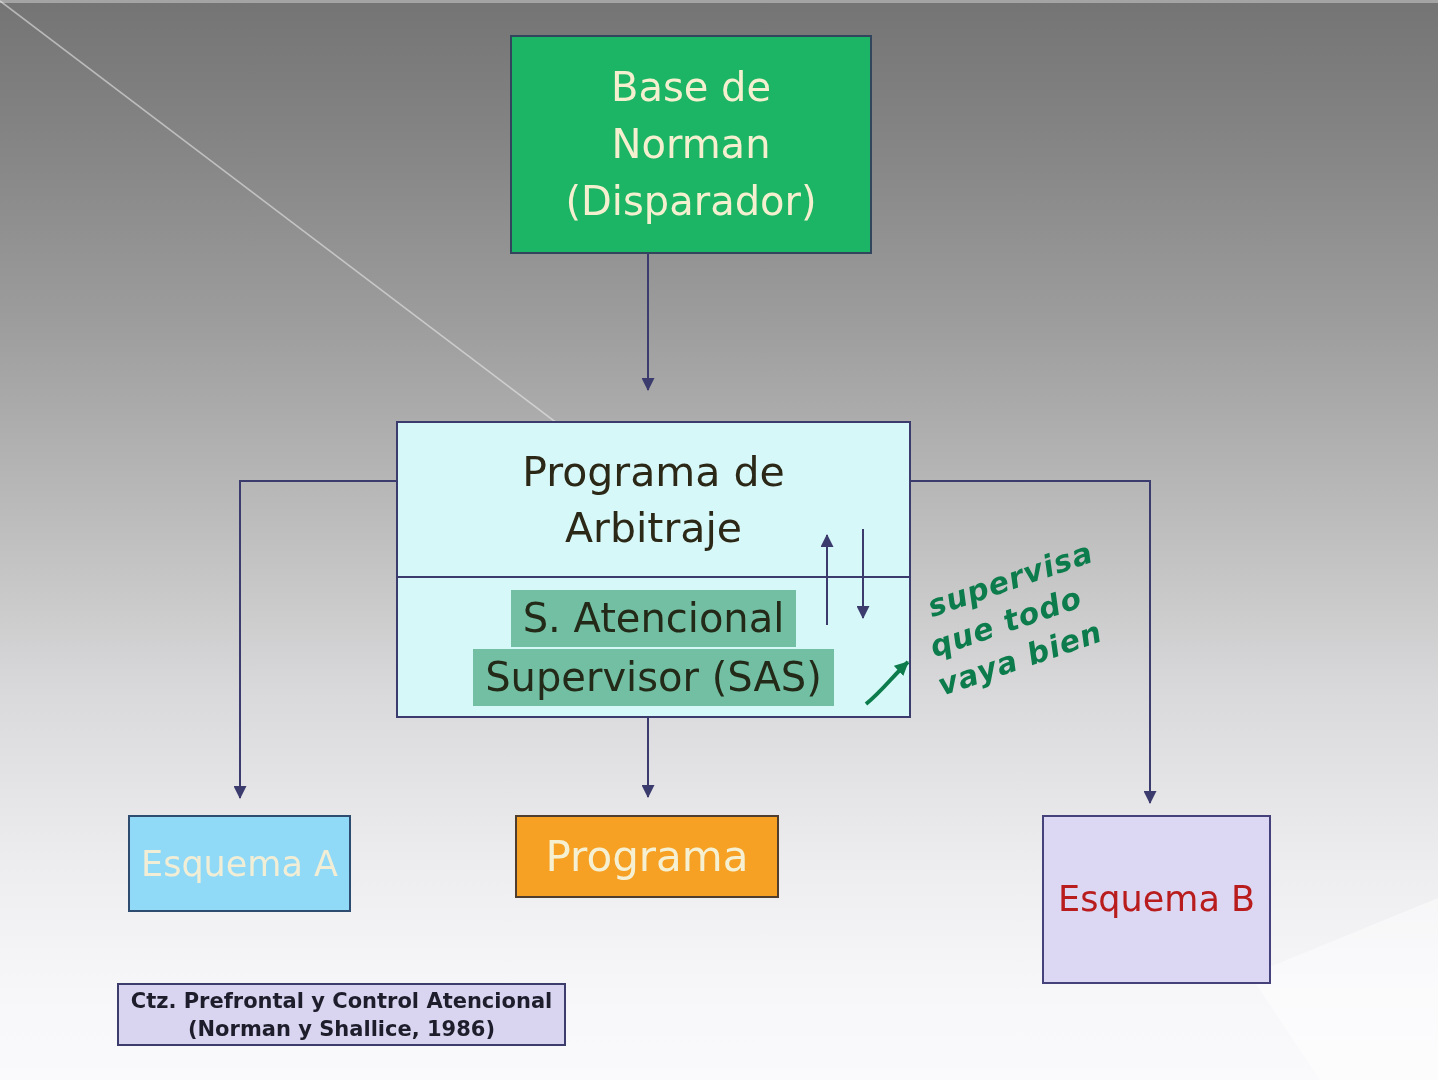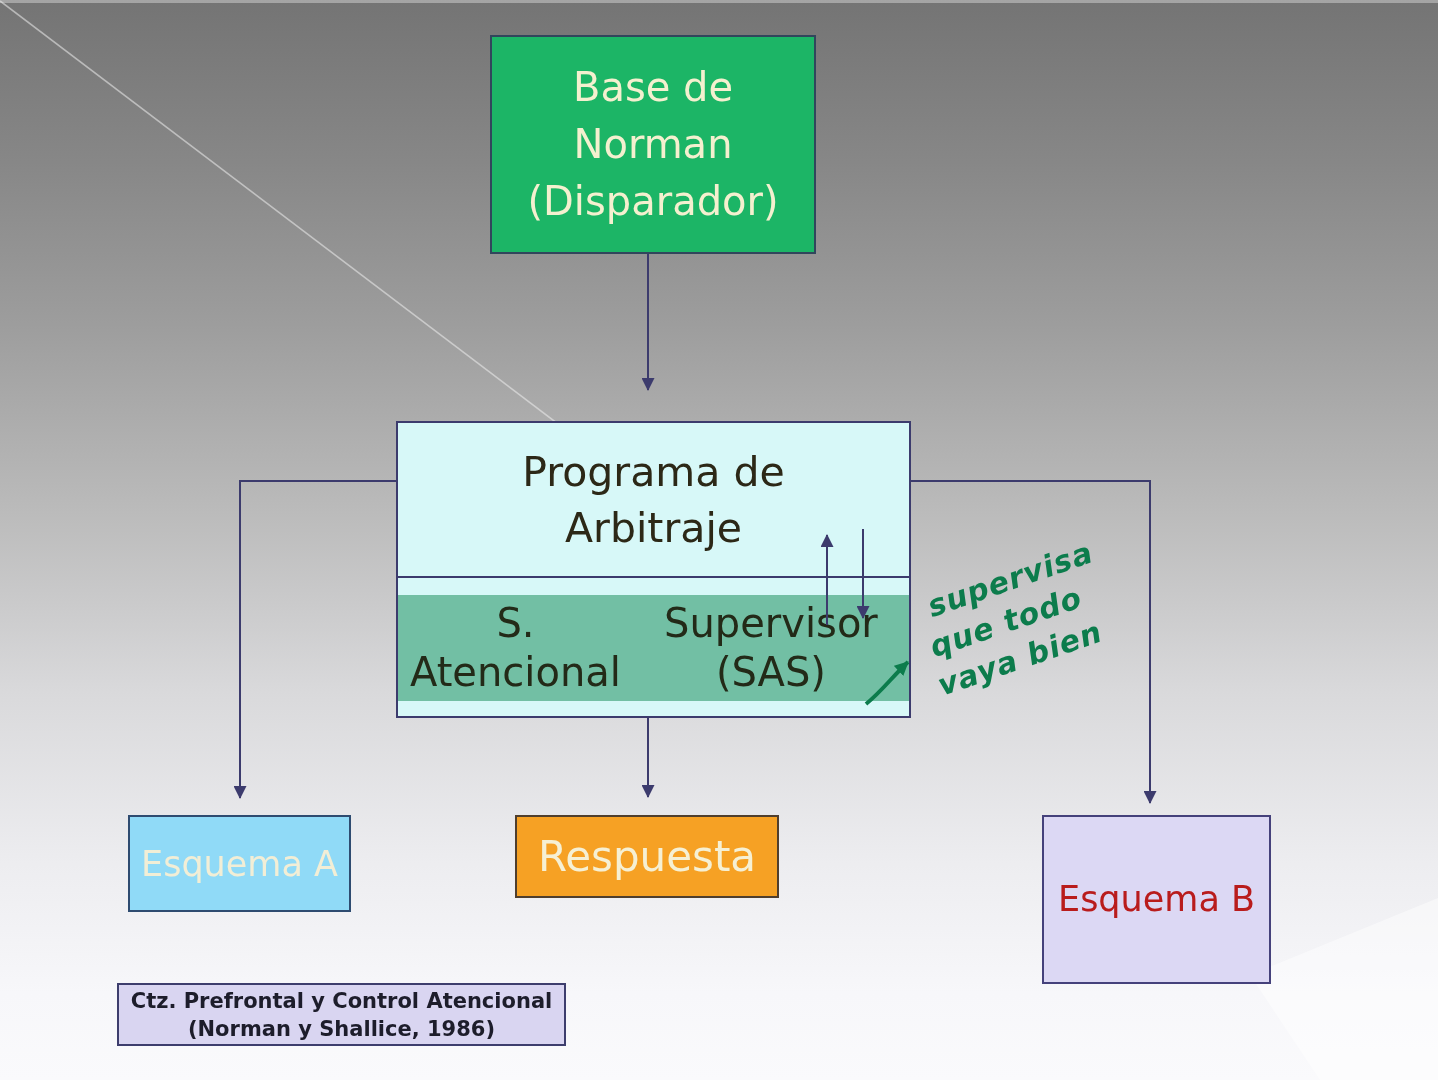"Base de" #database { left: 490px -> 510px; width: 326px -> 362px }
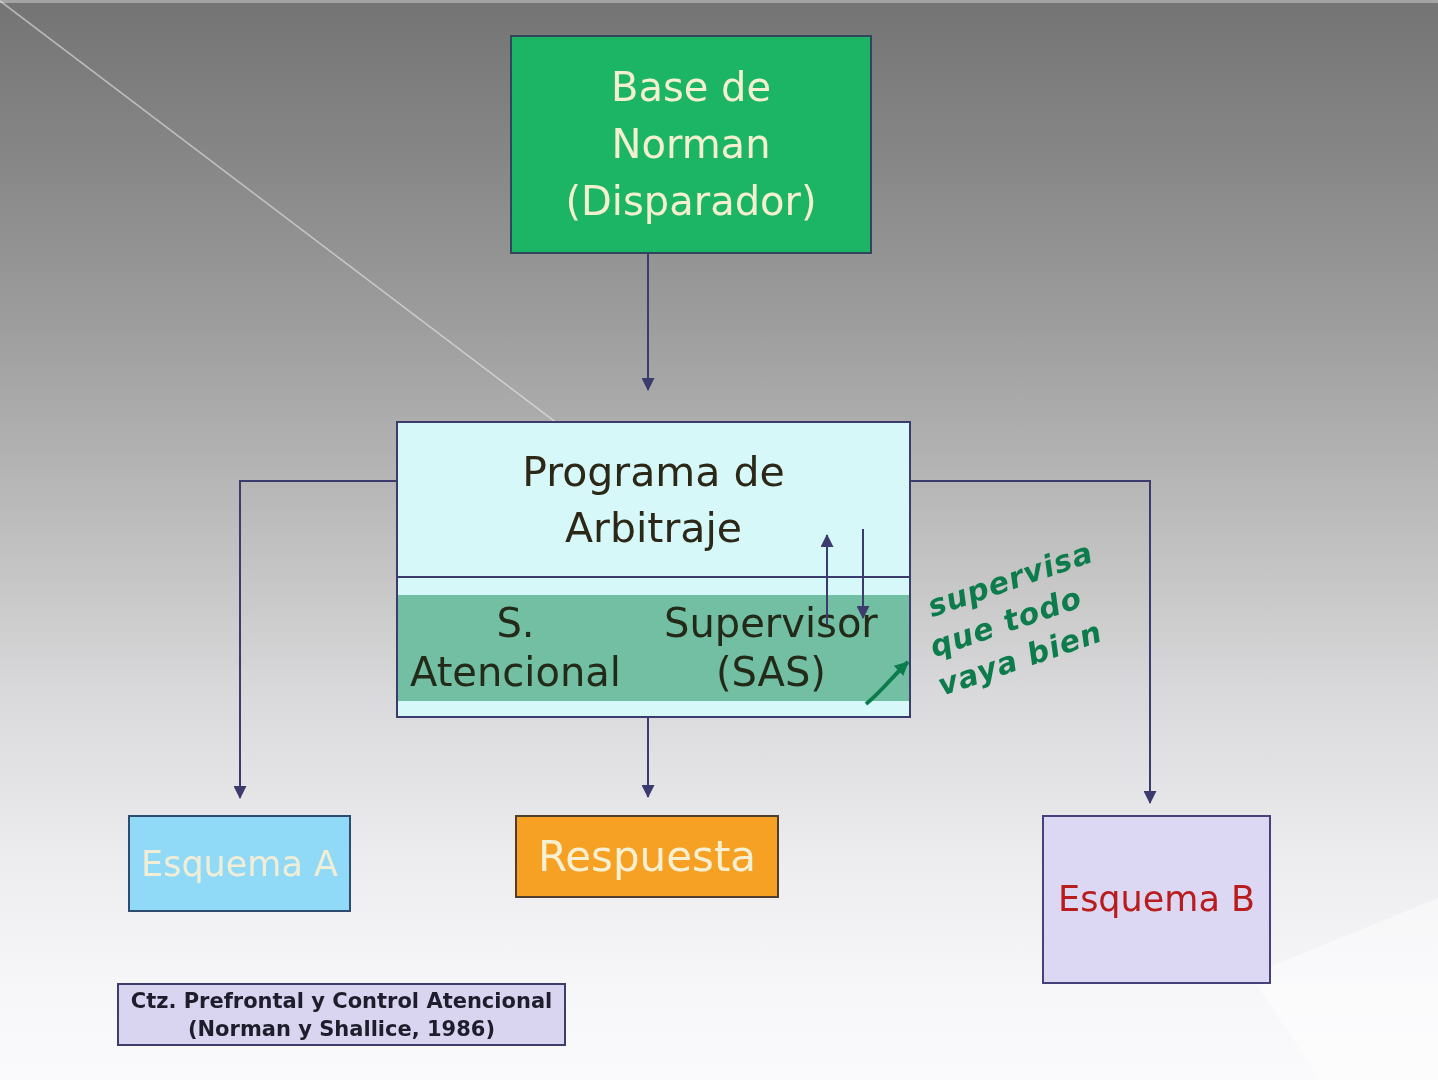"S. Atencional" .arb-bottom { flex-direction: row -> column }
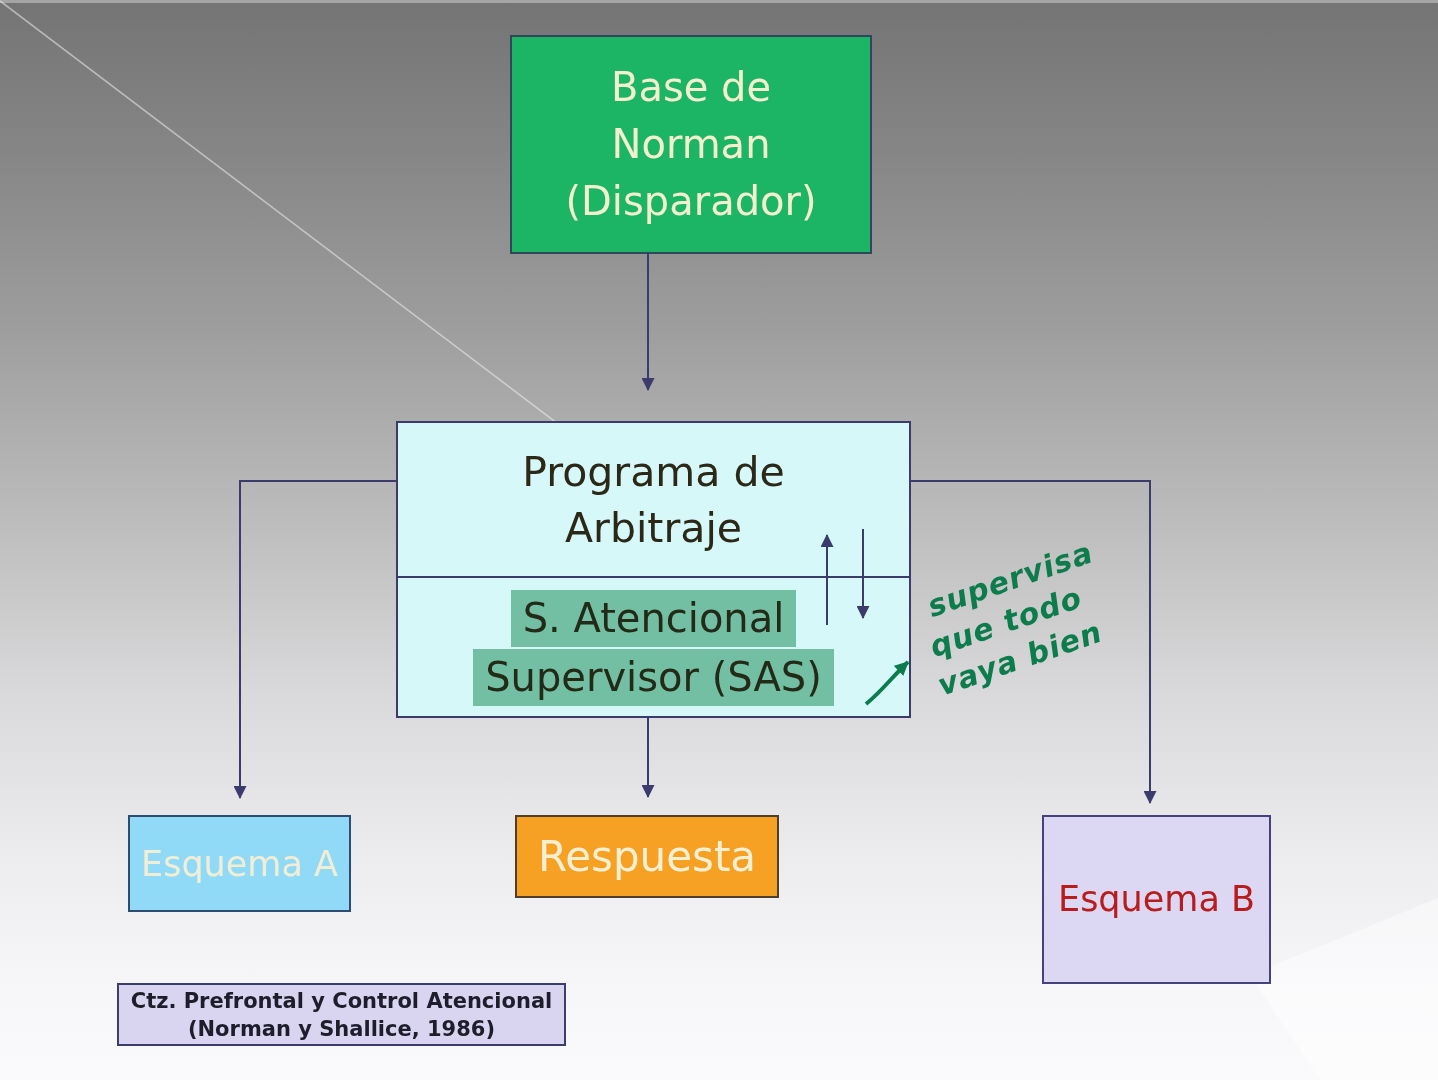"Respuesta" div { text: Respuesta -> Programa }
